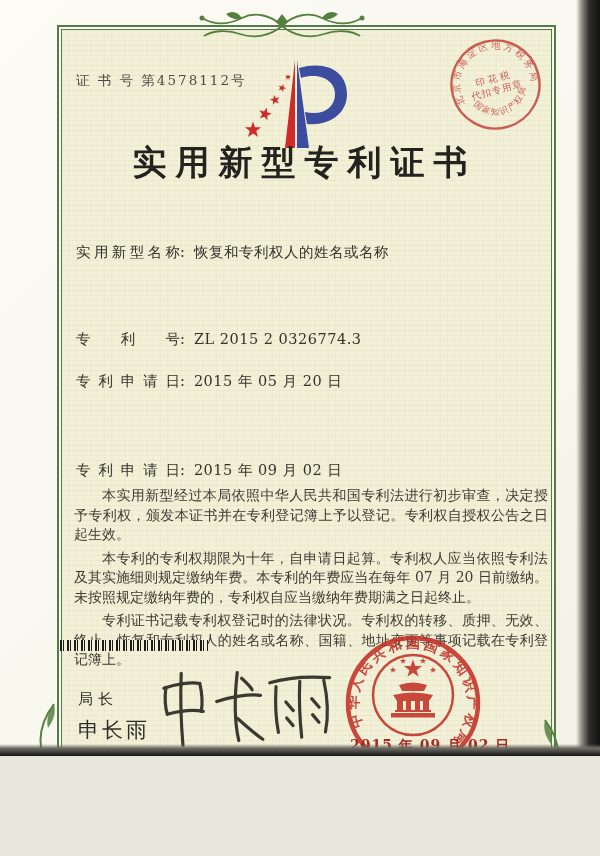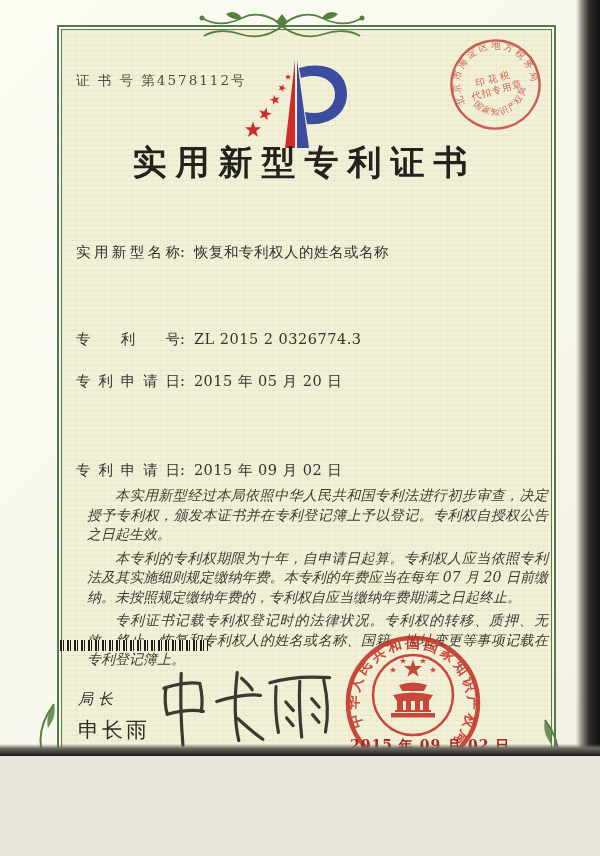"本实用新型经过本局依照中华人民共和国专利法进行初步审查，决定授予专利权，颁发本证" .body-text p { font-style: italic -> none; margin: 0 0 4px 17px -> 0 0 4px 4px }
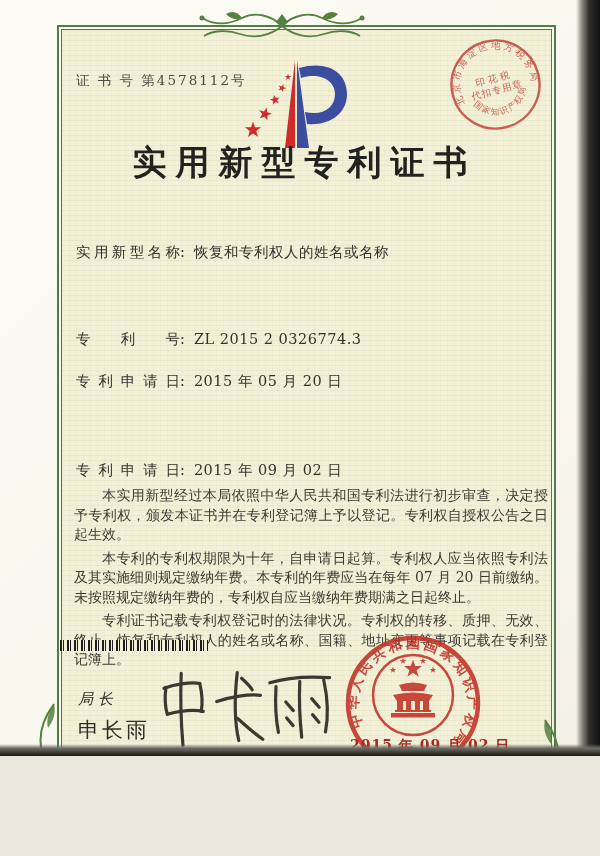"局长" .sig-title { font-style: italic -> none }
